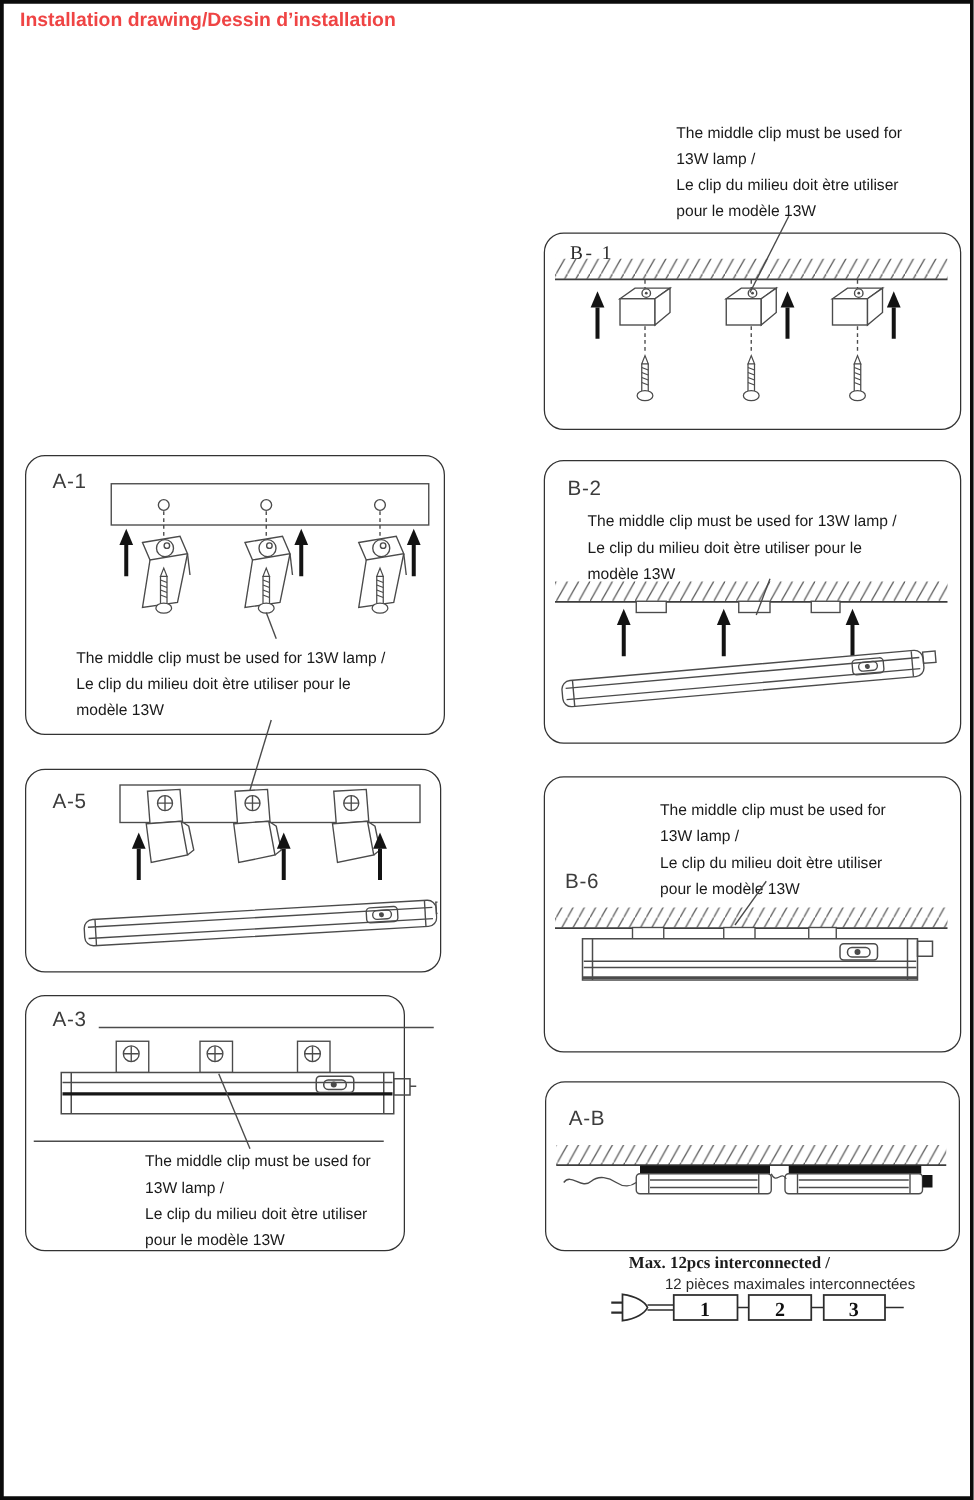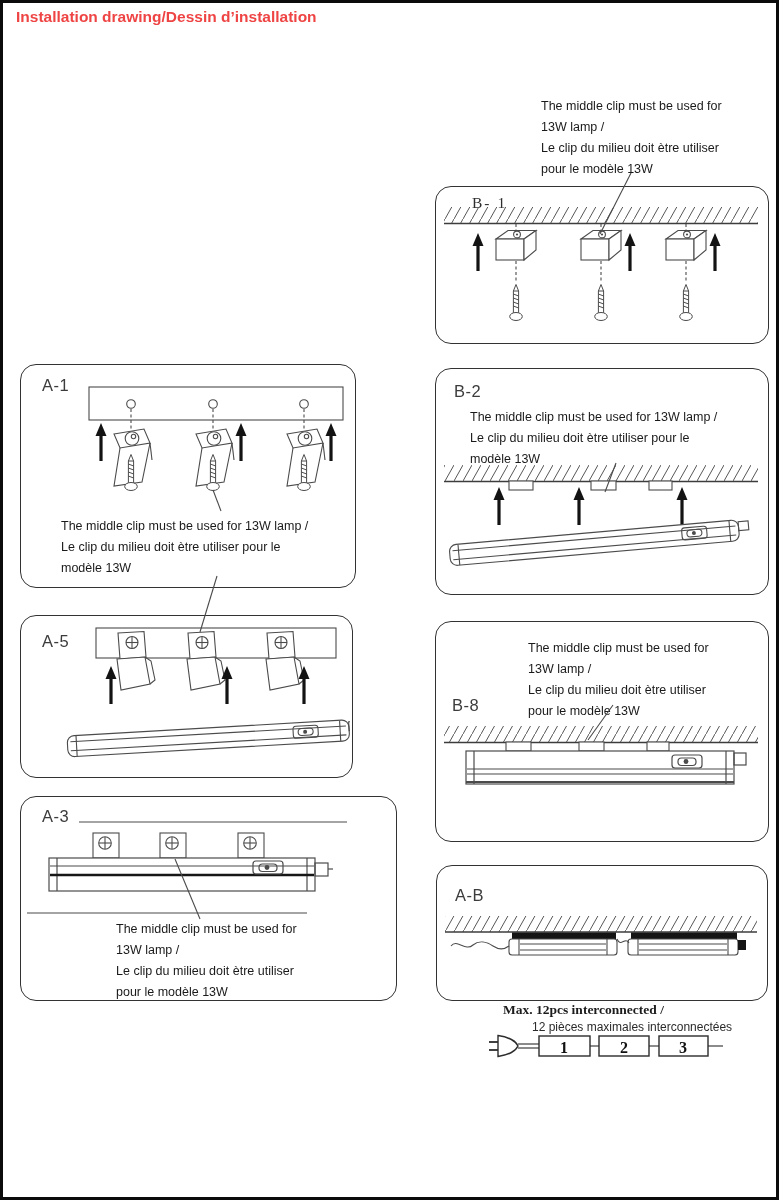"B- 1" span.plabel { margin-left: 16px -> none }
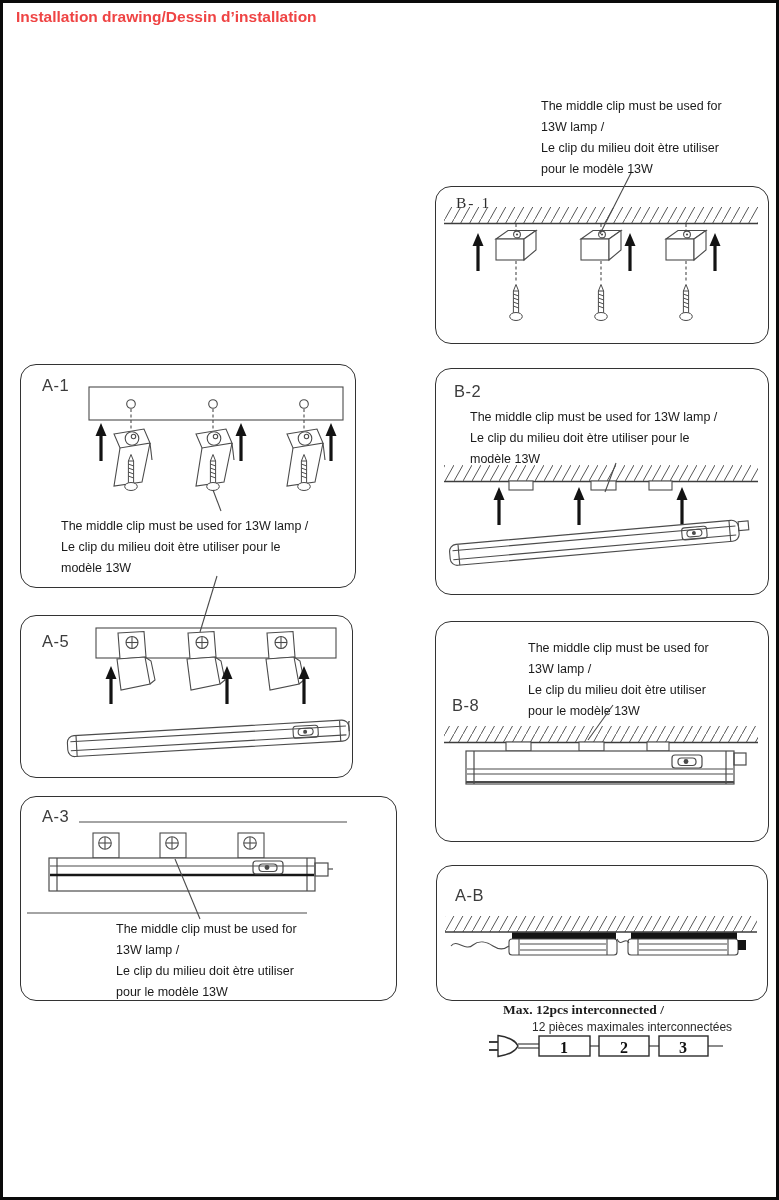"B-8" span.plabel { text: B-8 -> B-6 }
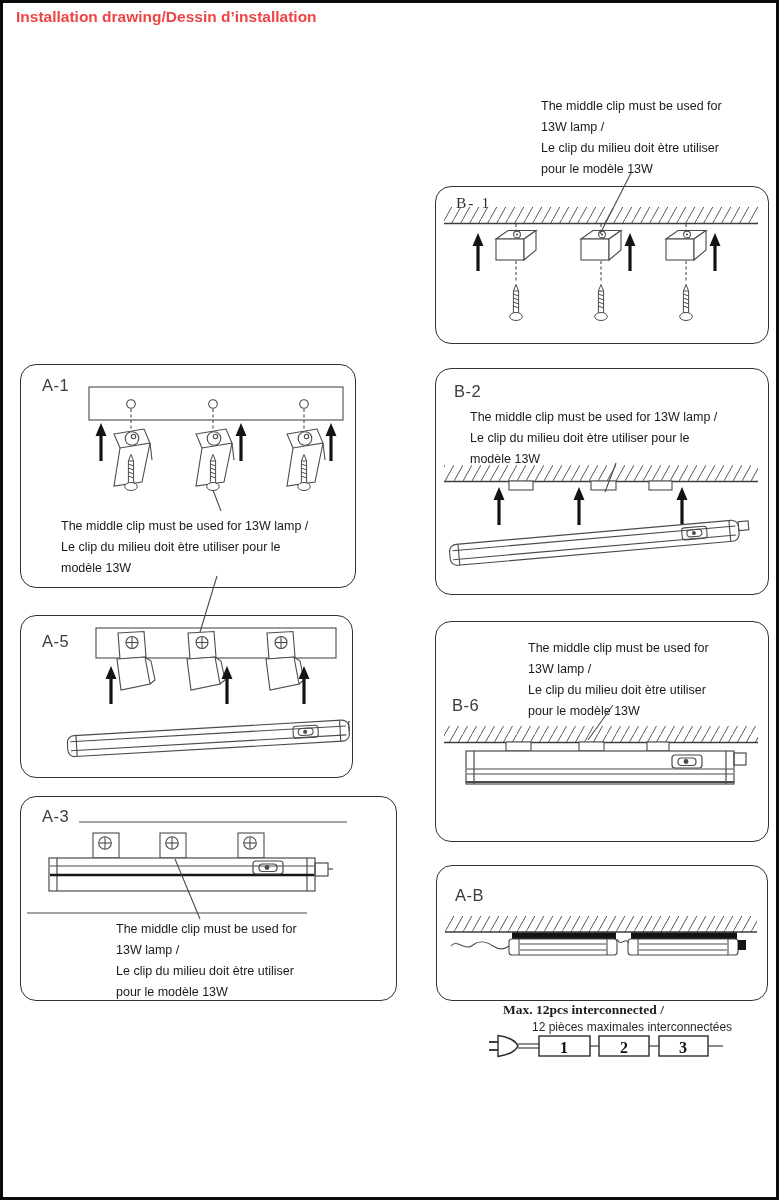"A-3" section.panel { width: 377px -> 304px }
